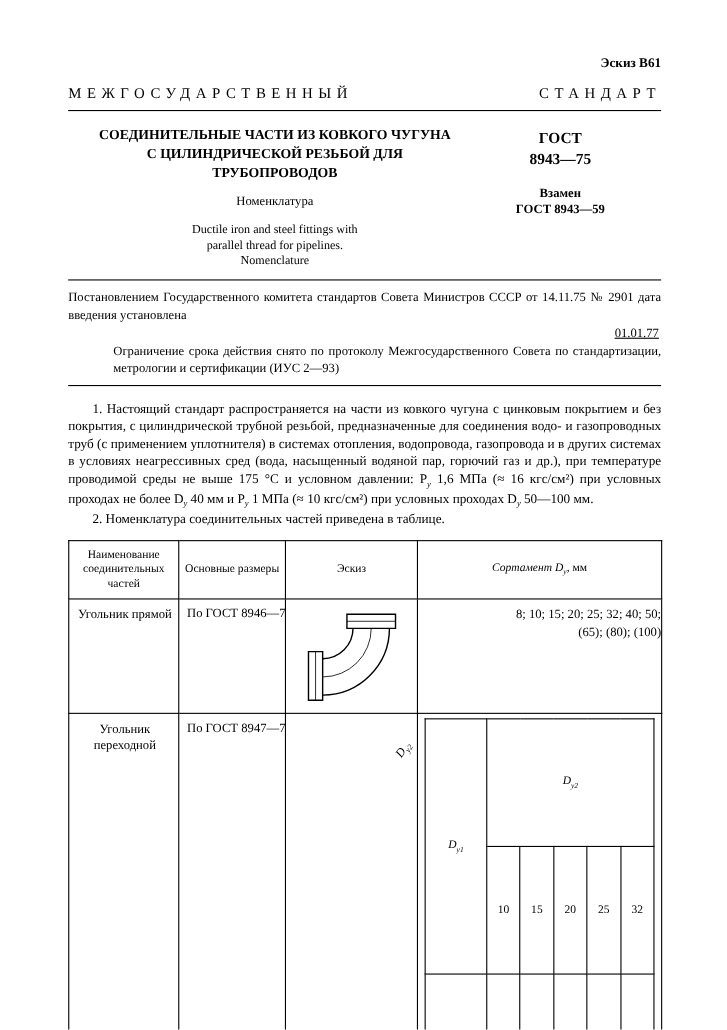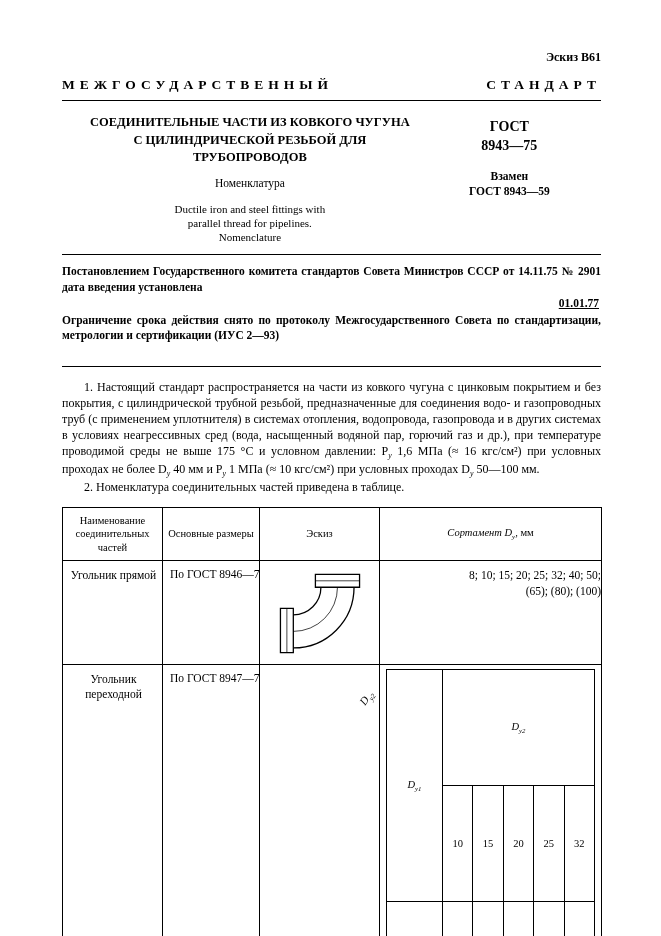"МЕЖГОСУДАРСТВЕННЫЙ" .std-header { font-weight: bold -> normal }
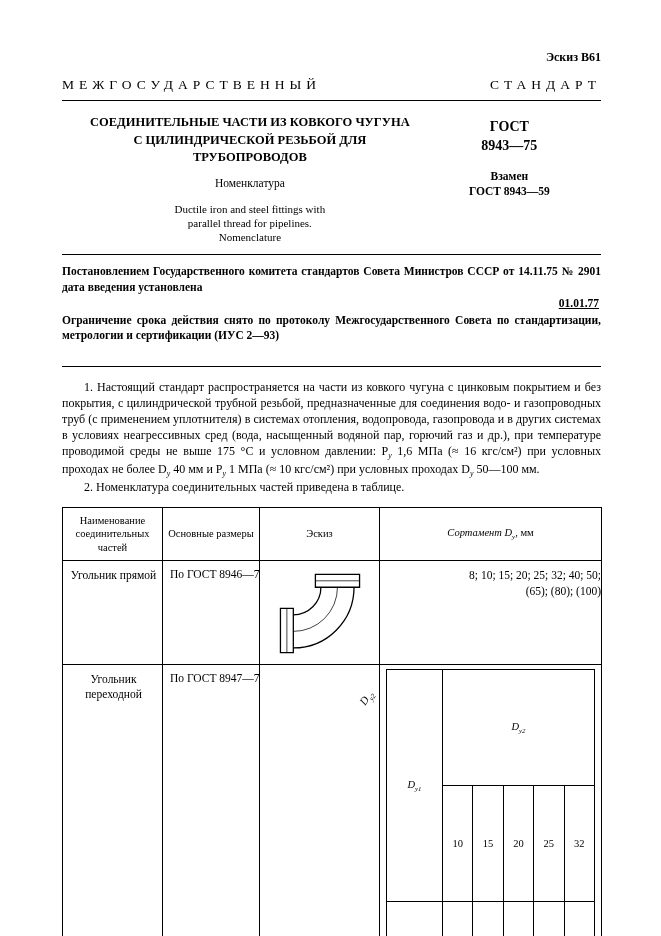"Постановлением Государственного комитета" .decree { font-weight: bold -> normal; padding: 9px 0 23px 0 -> 9px 0 7px 0 }
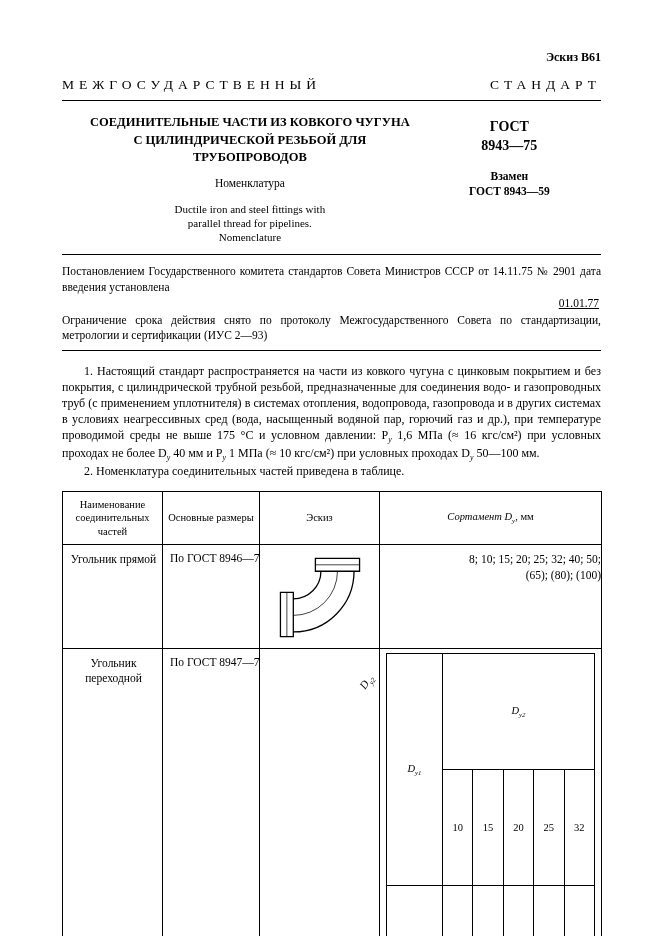"Ограничение срока действия снято по" .decree-restrict { margin-left: none -> 41px }
